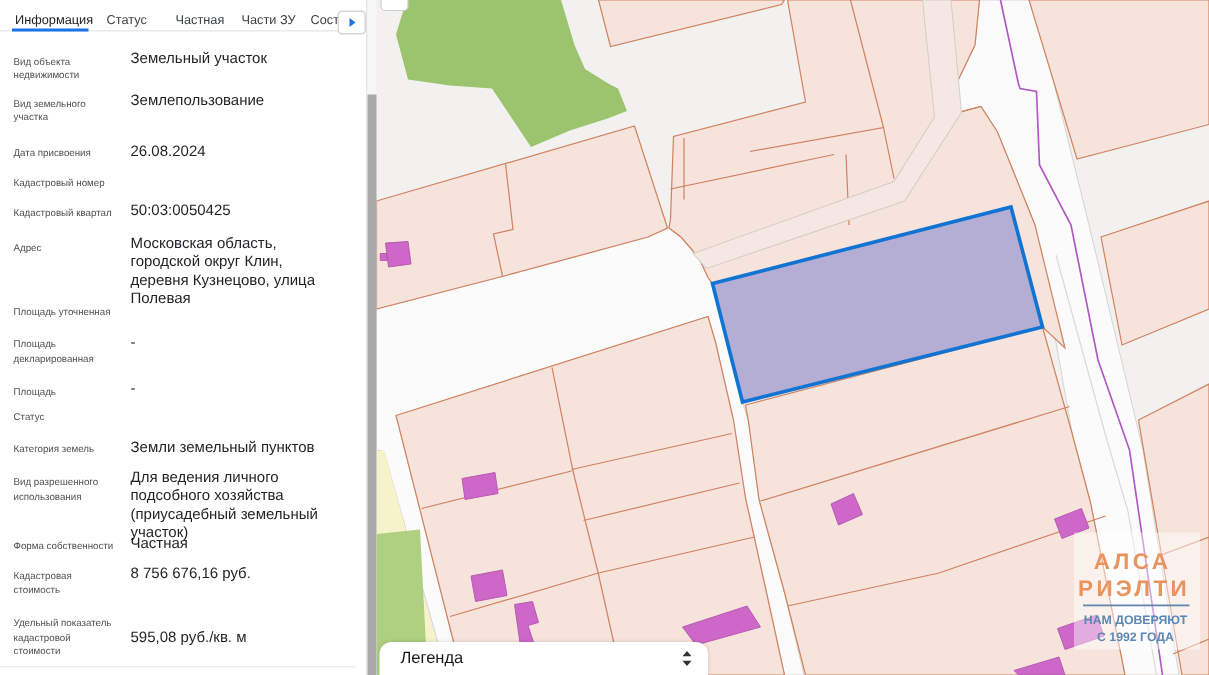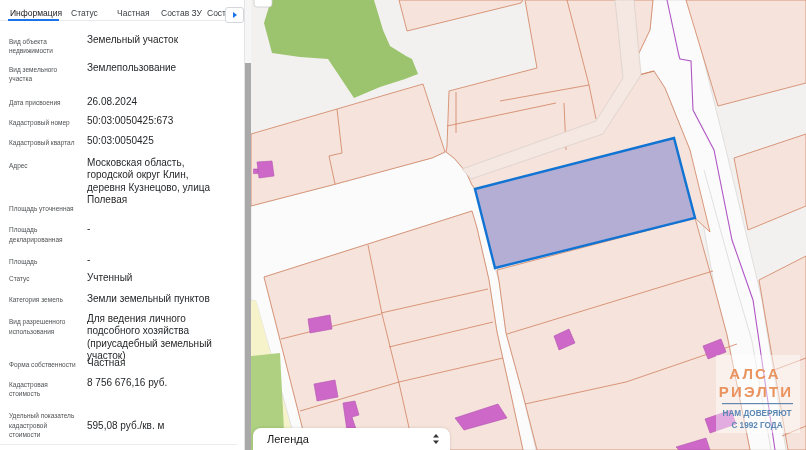"Состав ЗУ" span.tab { text: Состав -> Части }
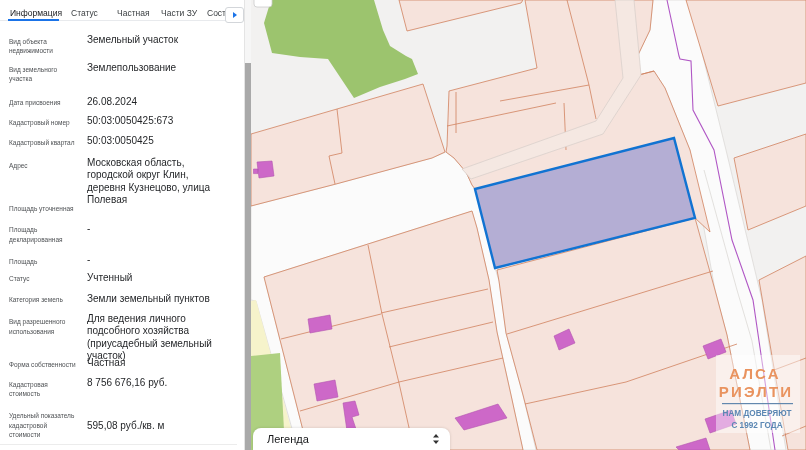"50:03:0050425:673" div.val { html: <div>50:03:0050425:673</div> -> none }
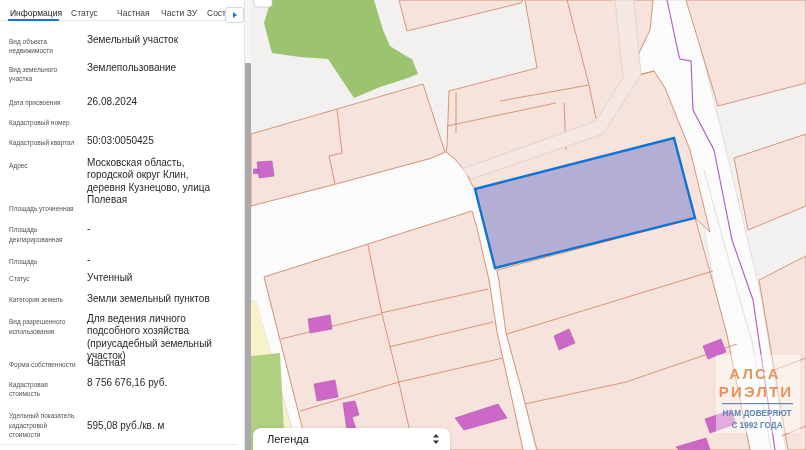"Учтенный" div.val { html: <div>Учтенный</div> -> none }
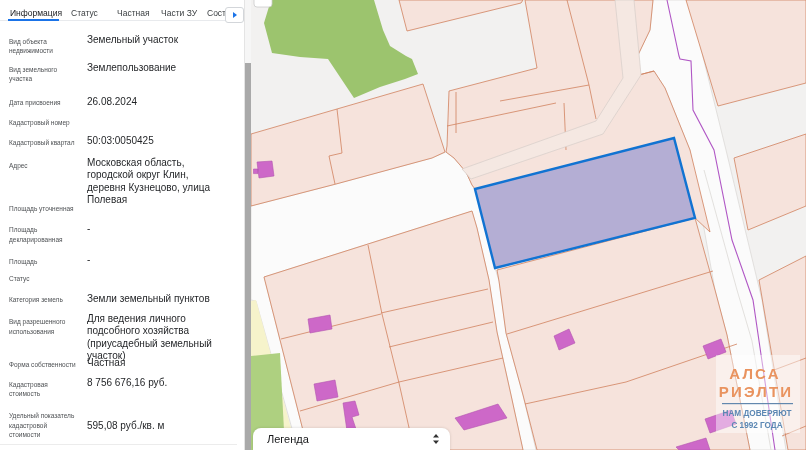"Легенда" #legend { width: 197px -> 219px }
